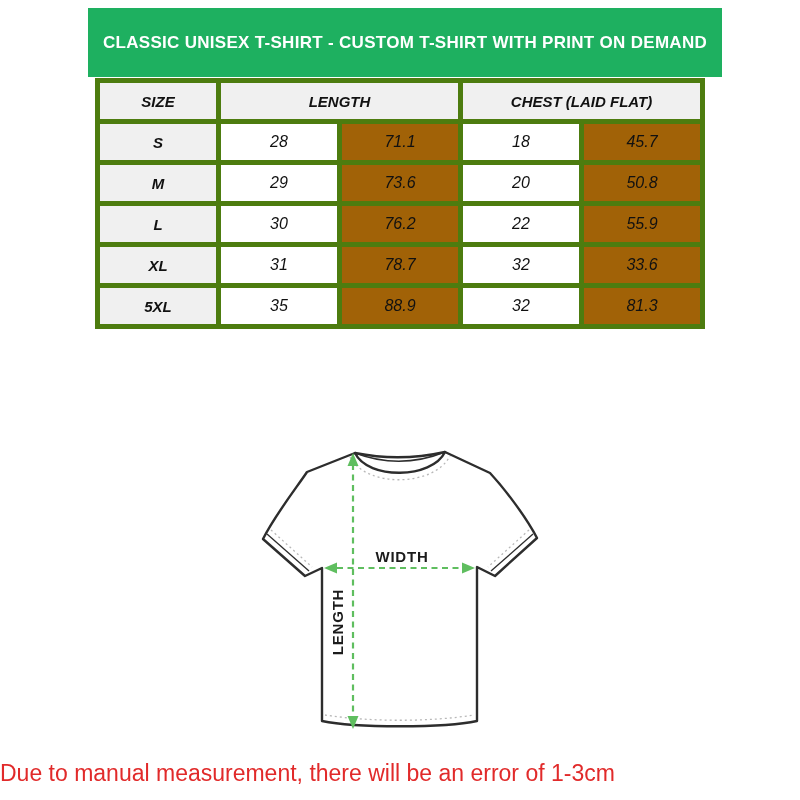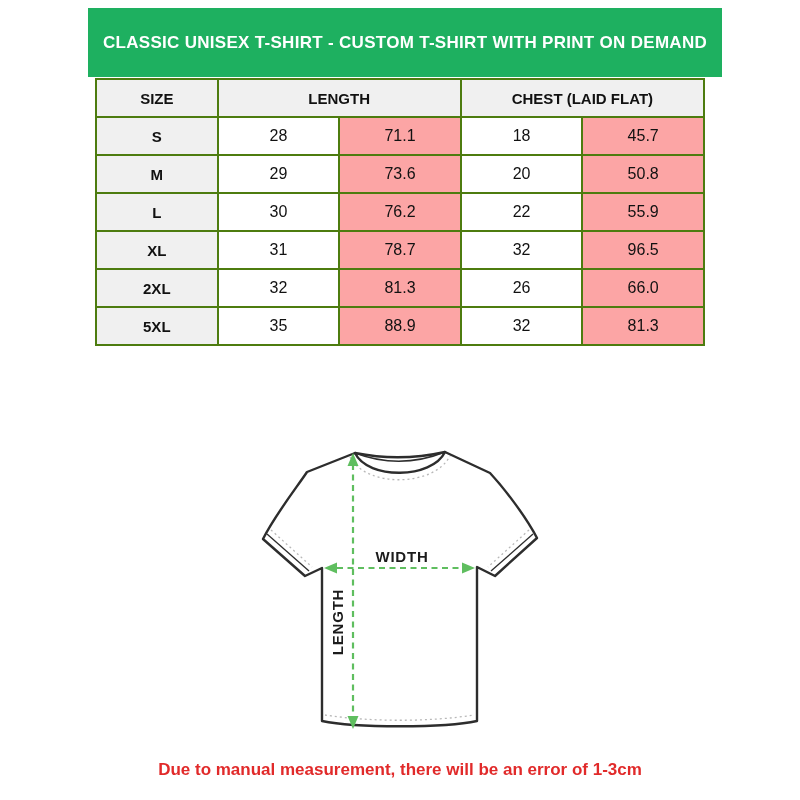"SIZE" .size-table th,.size-table td { border: 2px solid #4d7c0f -> 5px solid #4d7c0f; font-style: none -> italic }
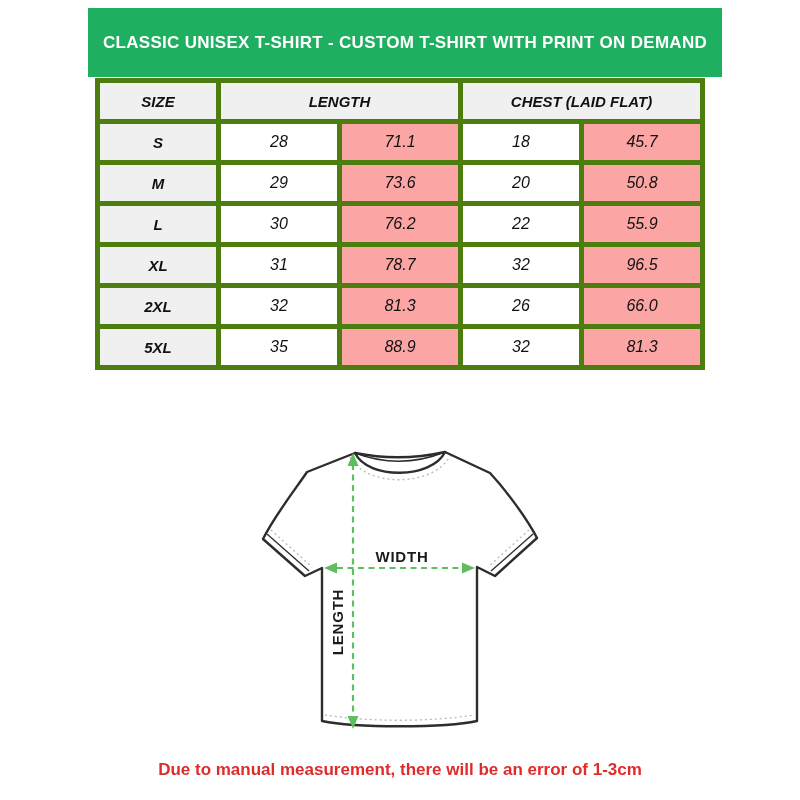"71.1" .size-table td.g { background: #fca5a5 -> #a16207 }
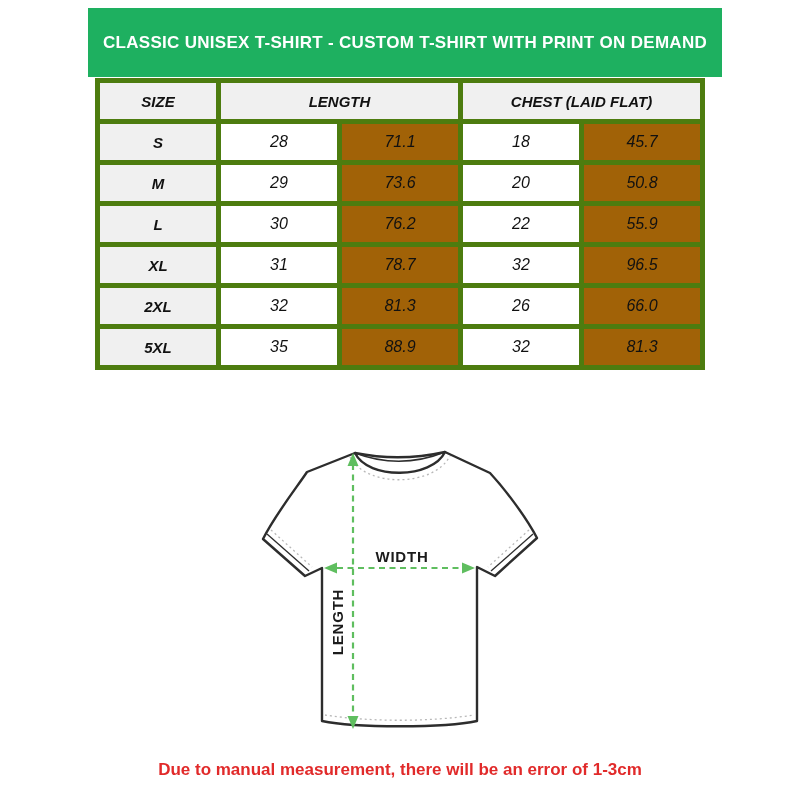"96.5" td.g { text: 96.5 -> 33.6 }
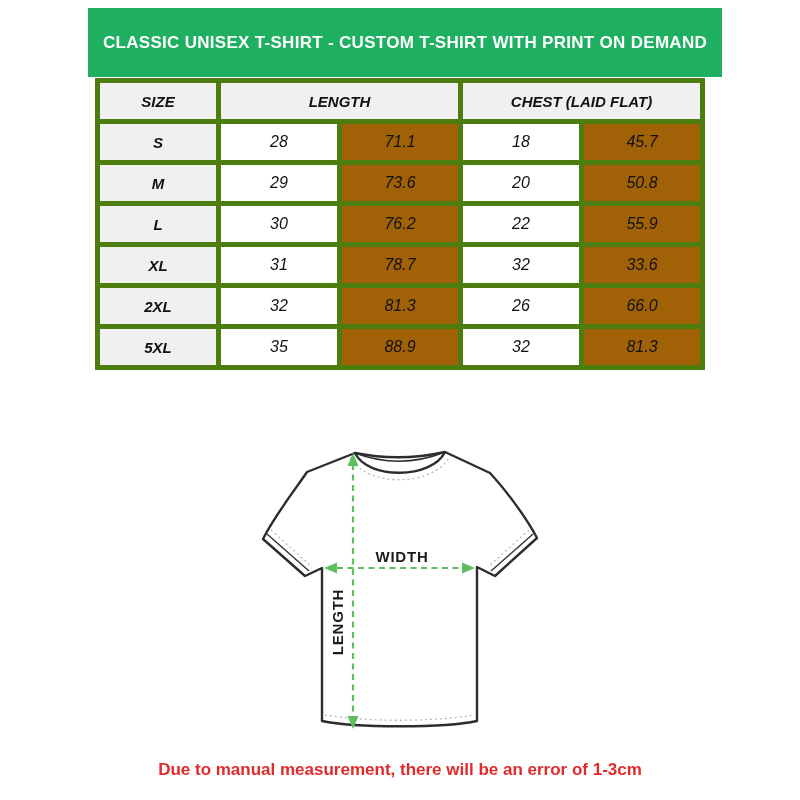"2XL" tr { html: <tr> <td>2XL</td> <td>32</td> <td>81.3</td> <td>26</td> <td>66.0</td> </tr> -> none }
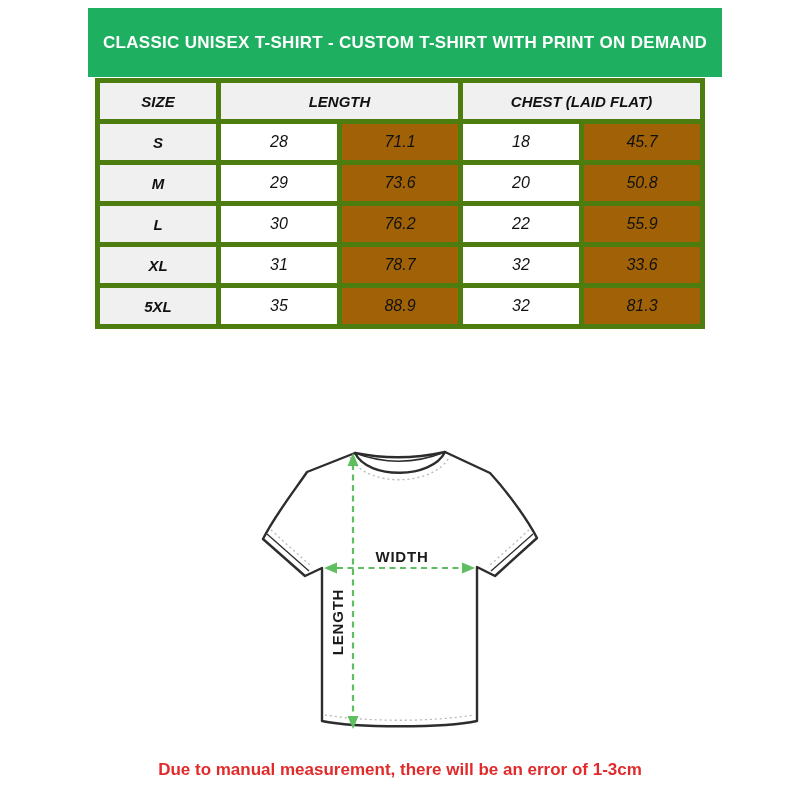"Due to manual measurement, there" .note { font-size: 17px -> 23px; font-weight: bold -> normal; text-align: center -> left }
